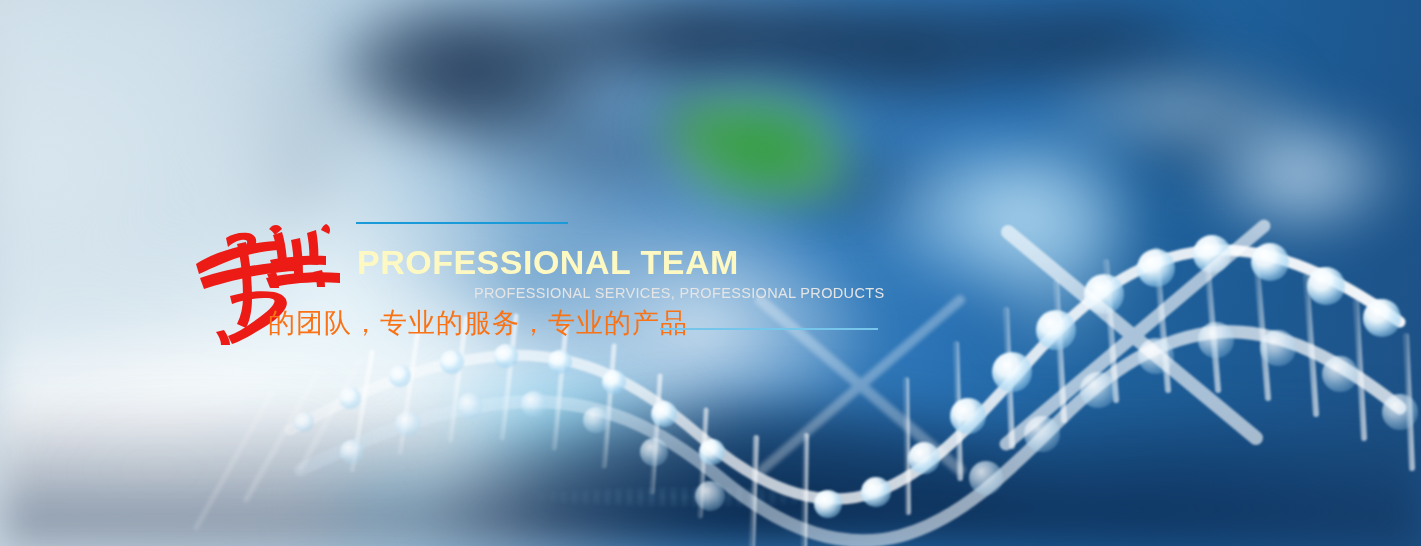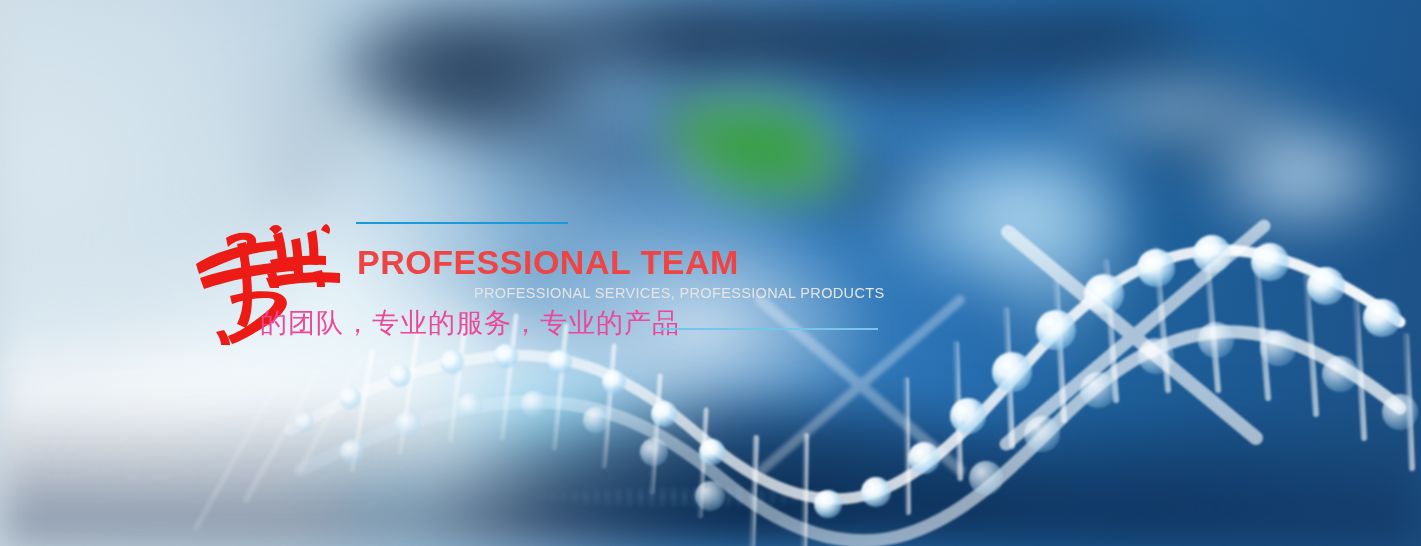"PROFESSIONAL TEAM" .headline { color: #ef4444 -> #fef9c3 }
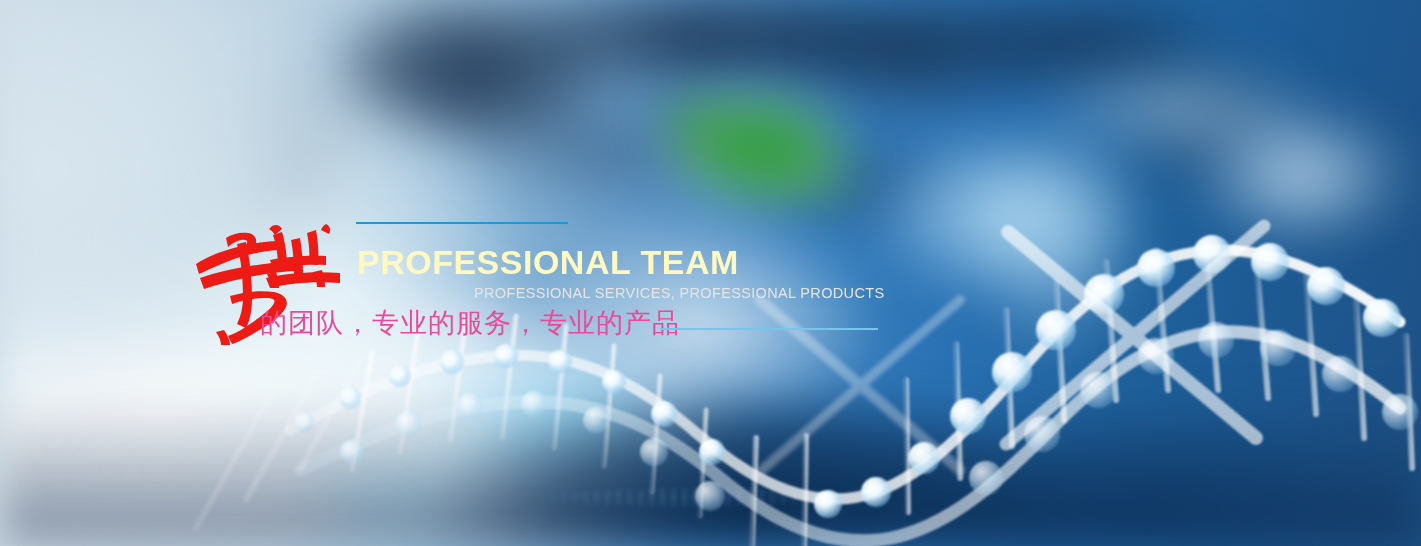"的团队，专业的服务，专业的产品" .cn-line { color: #ec4899 -> #f97316; left: 260px -> 268px }
